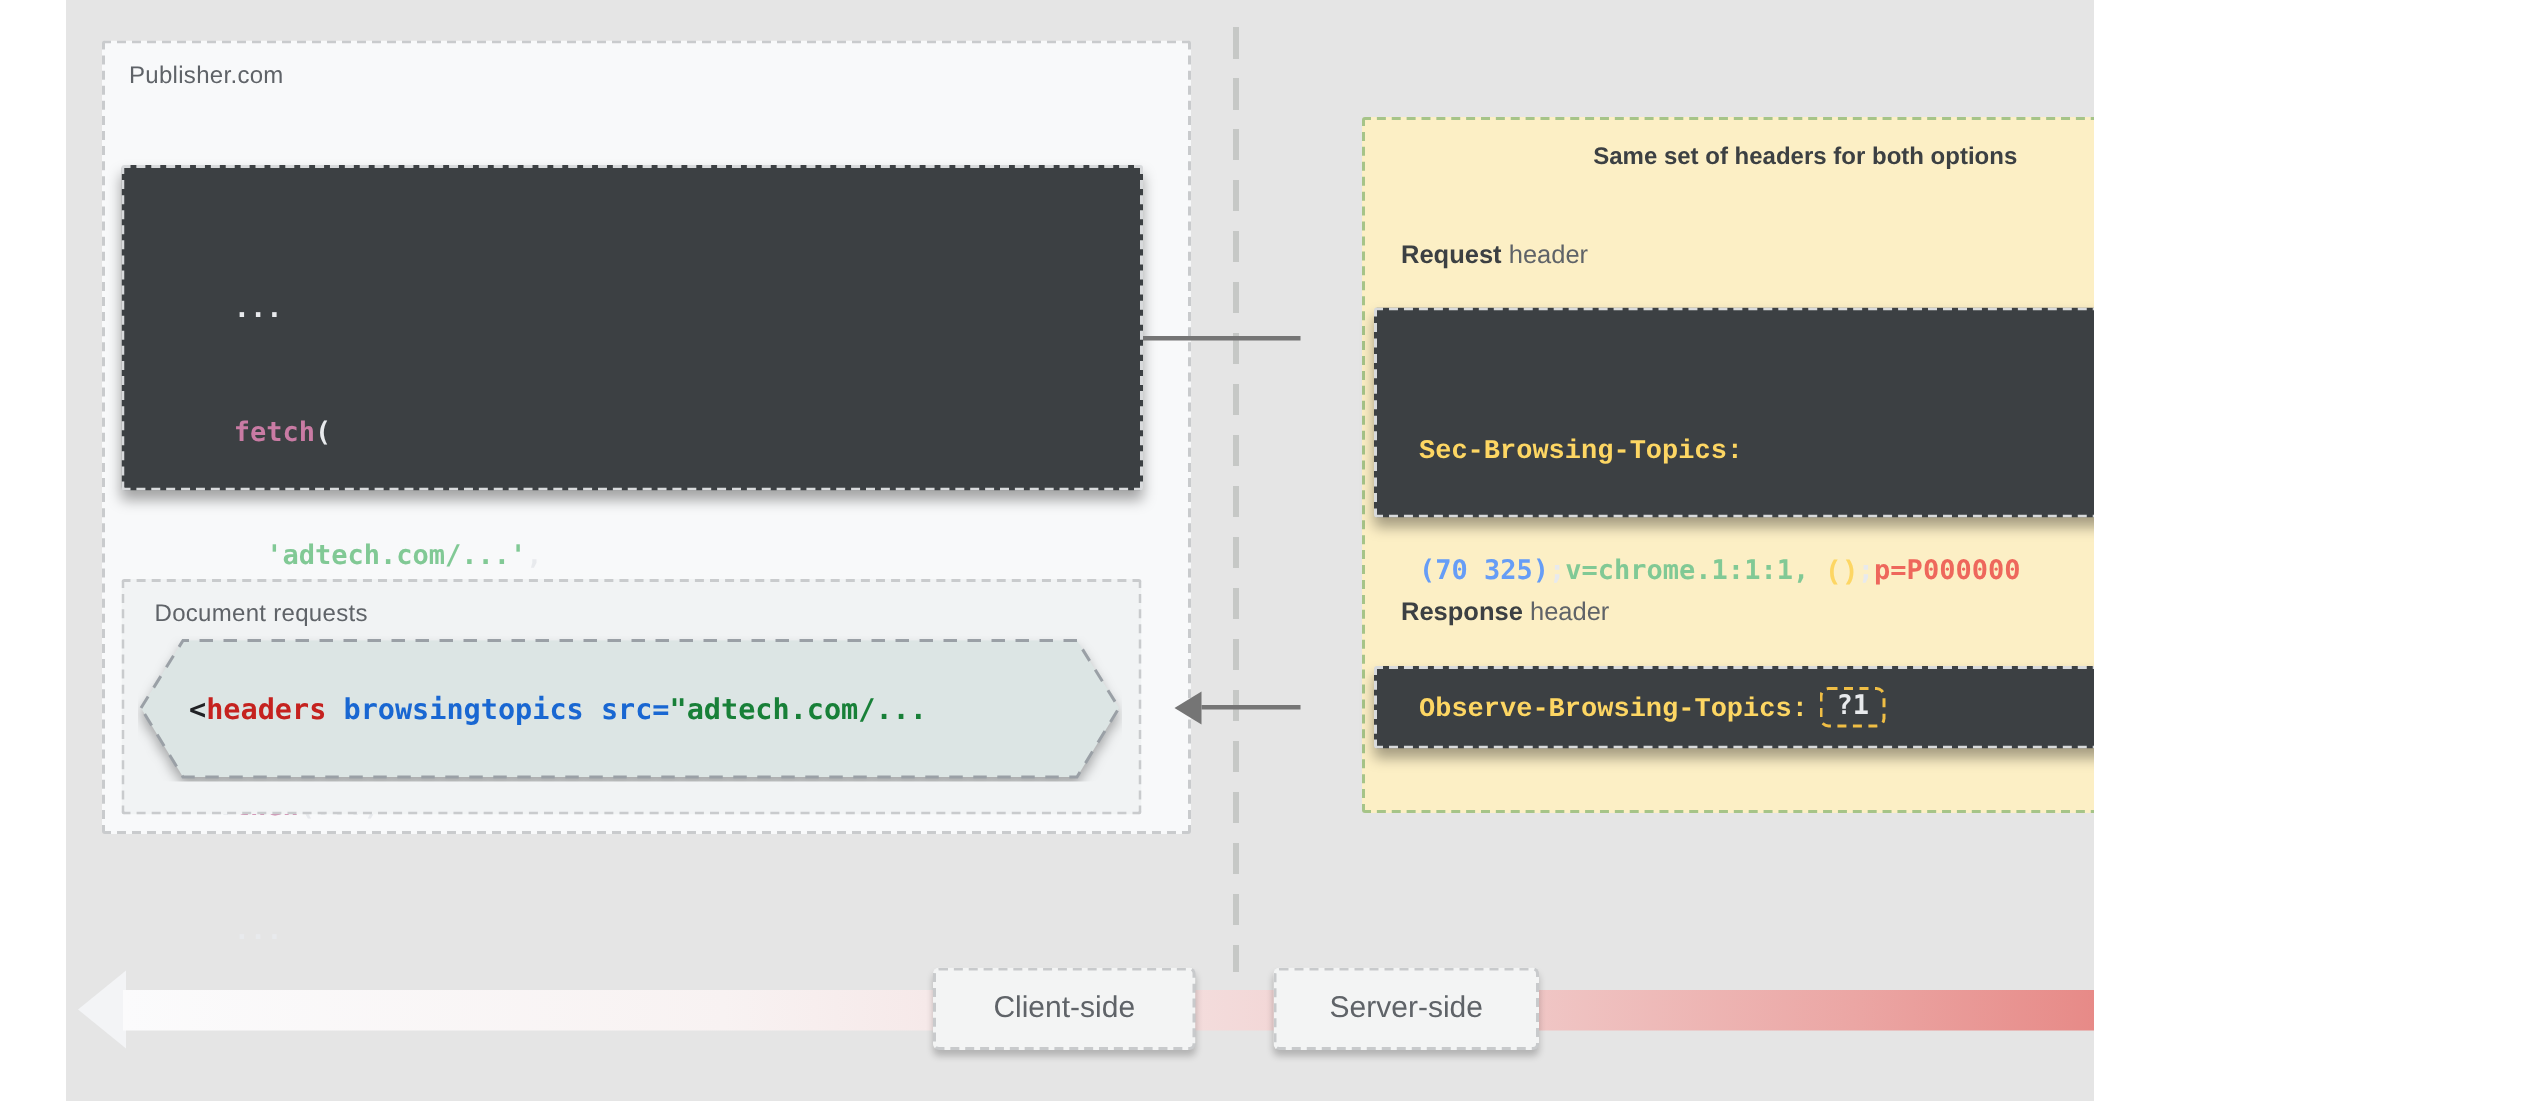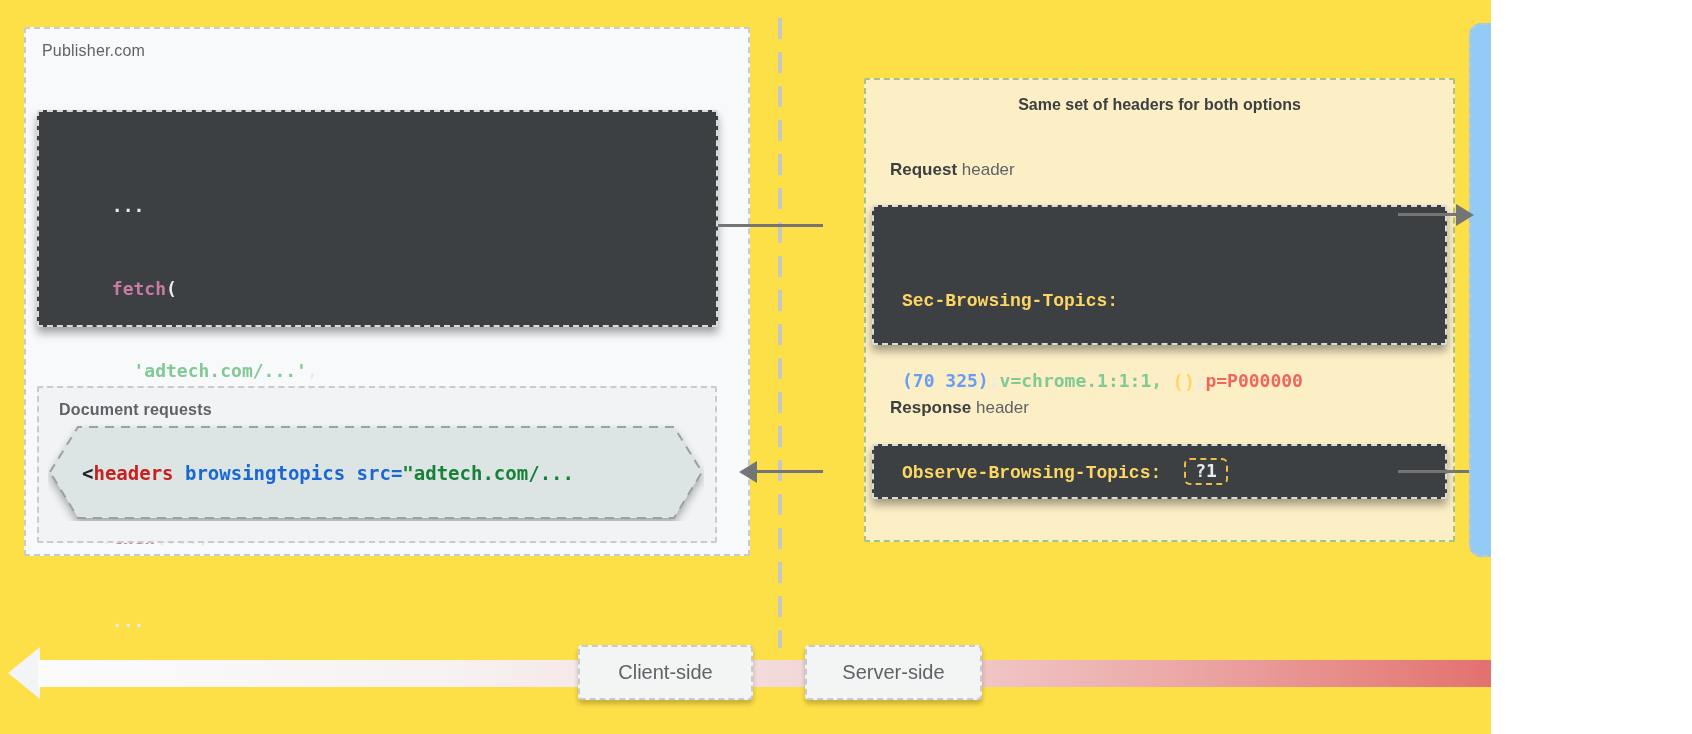"Publisher.com" #stage { background: #fde047 -> #e5e5e5; margin-left: none -> 44px; width: 1491px -> 1352px }
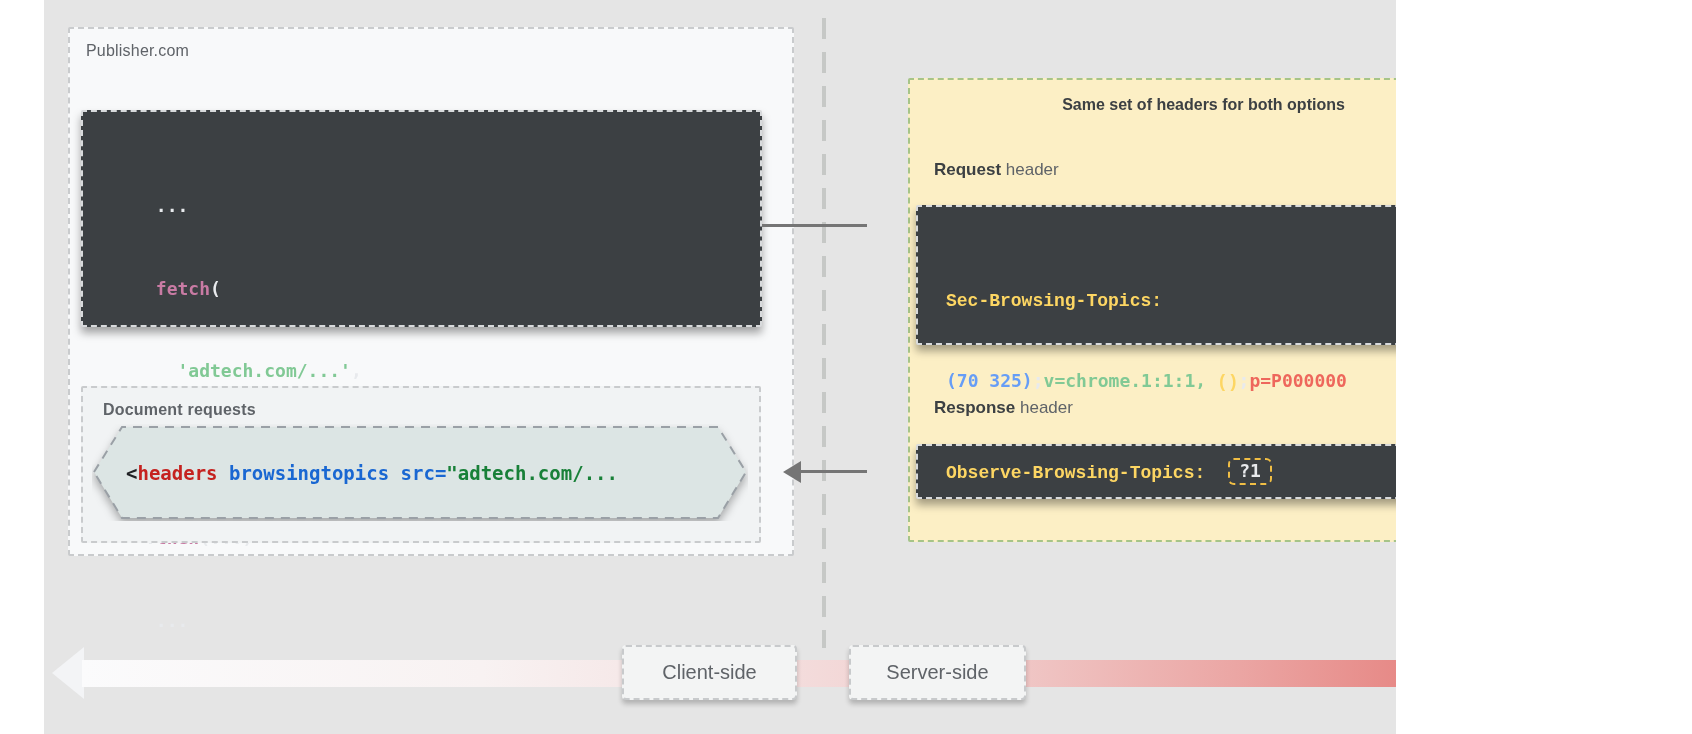"Document requests" #doc-requests-label { font-weight: bold -> none }
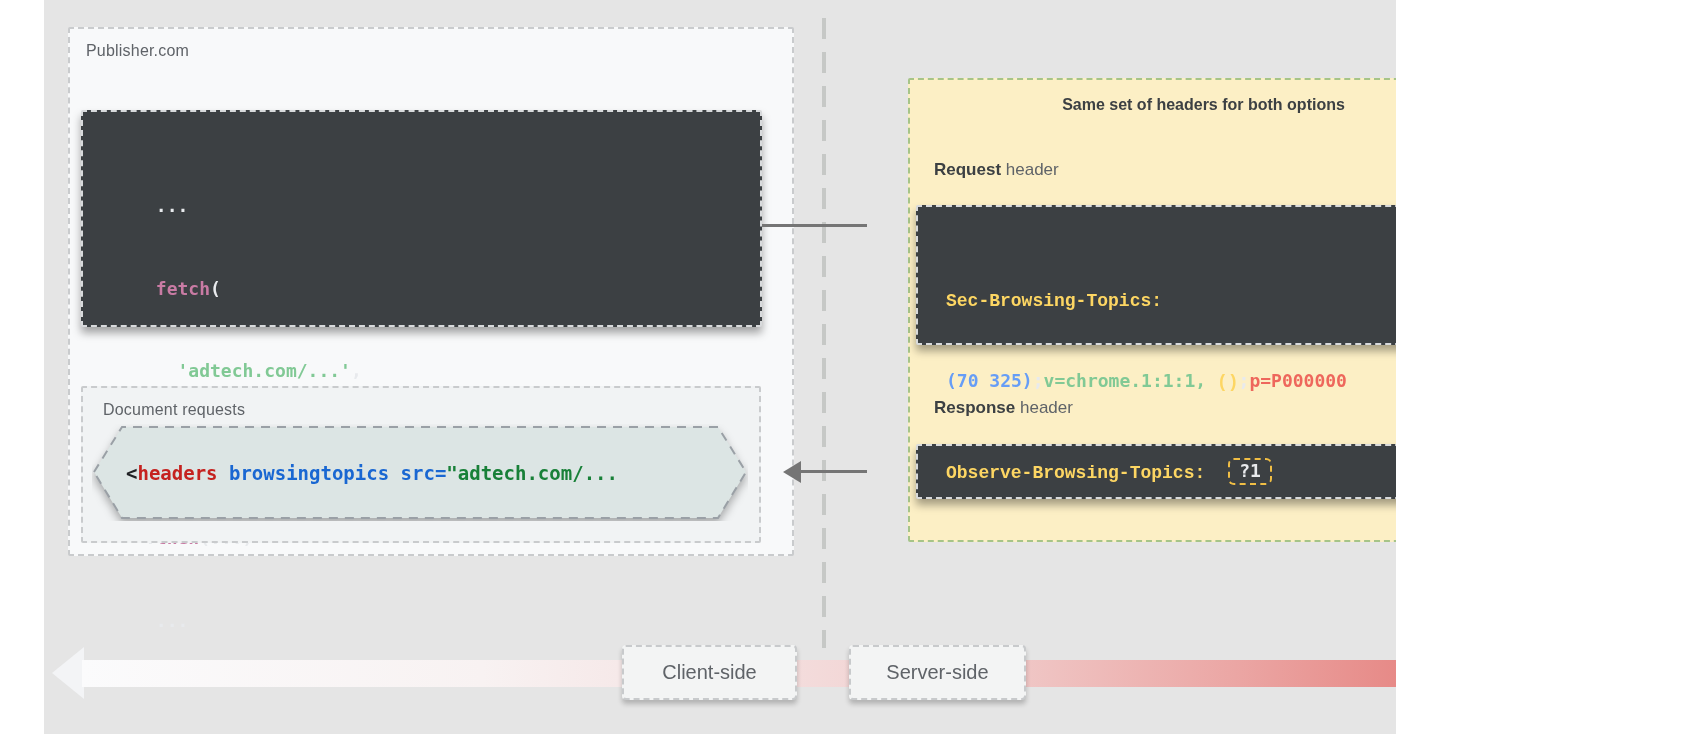"Observe-Browsing-Topics:" #response-block { gap: 15px -> none }
